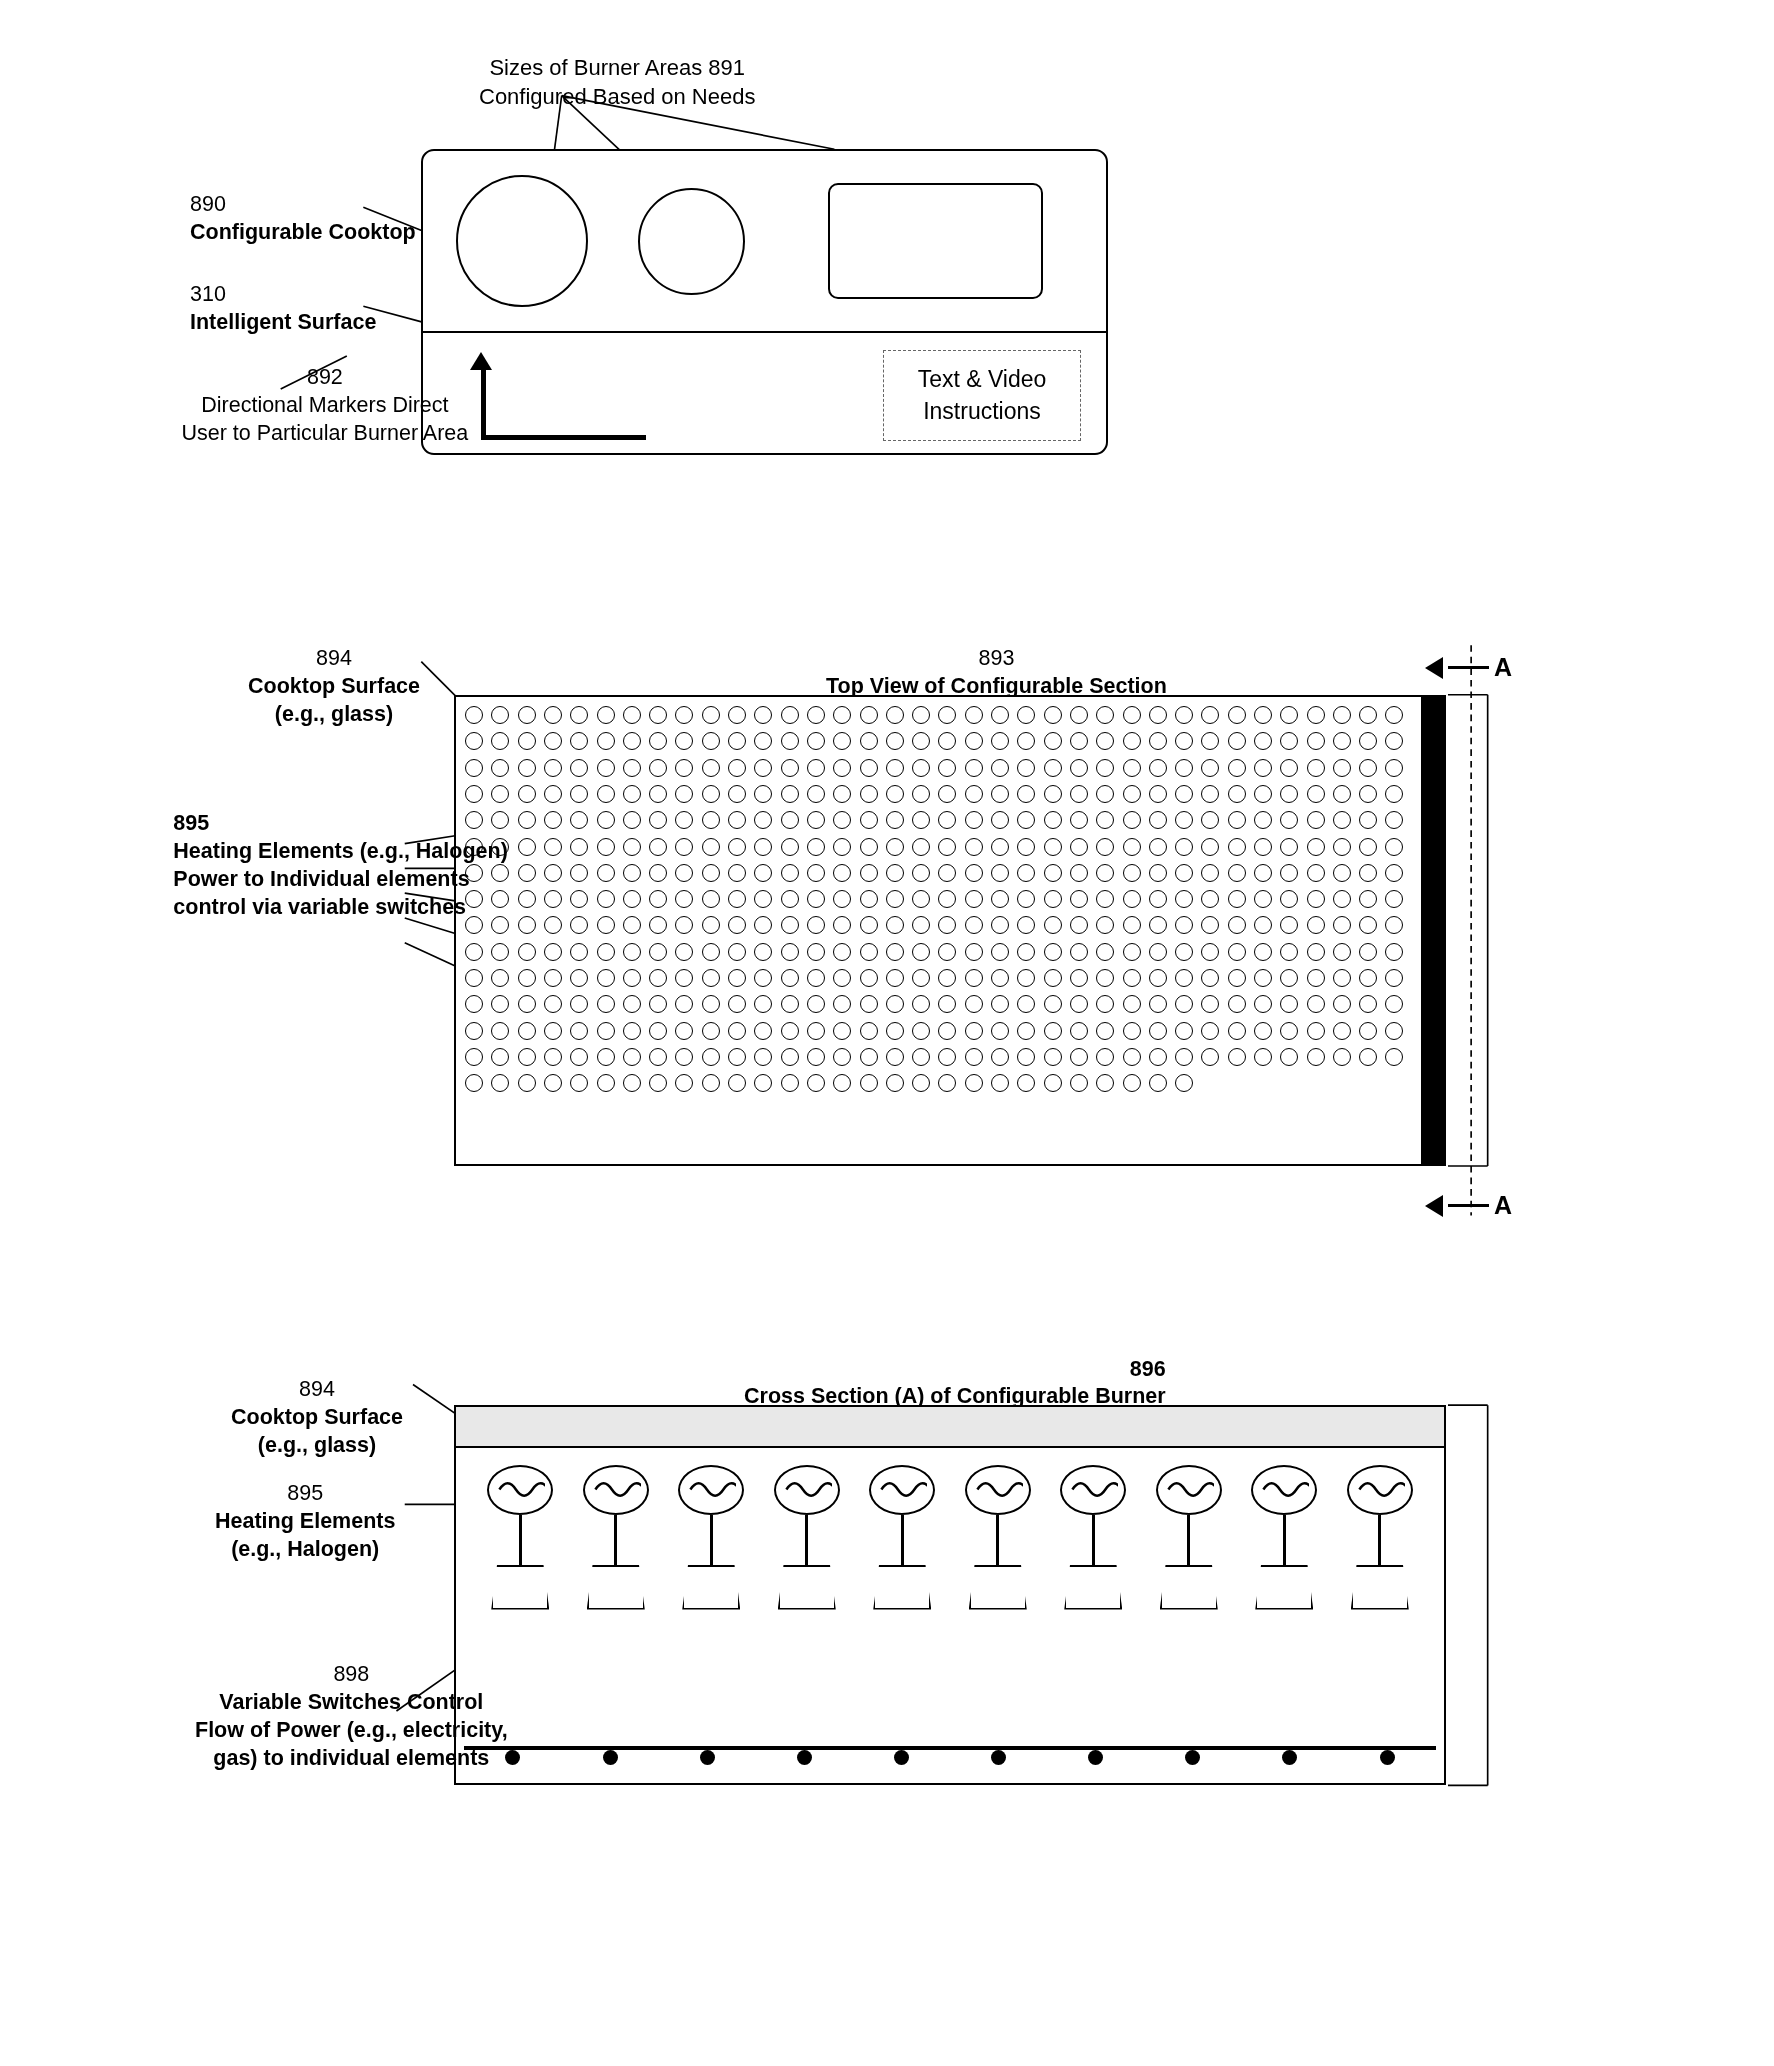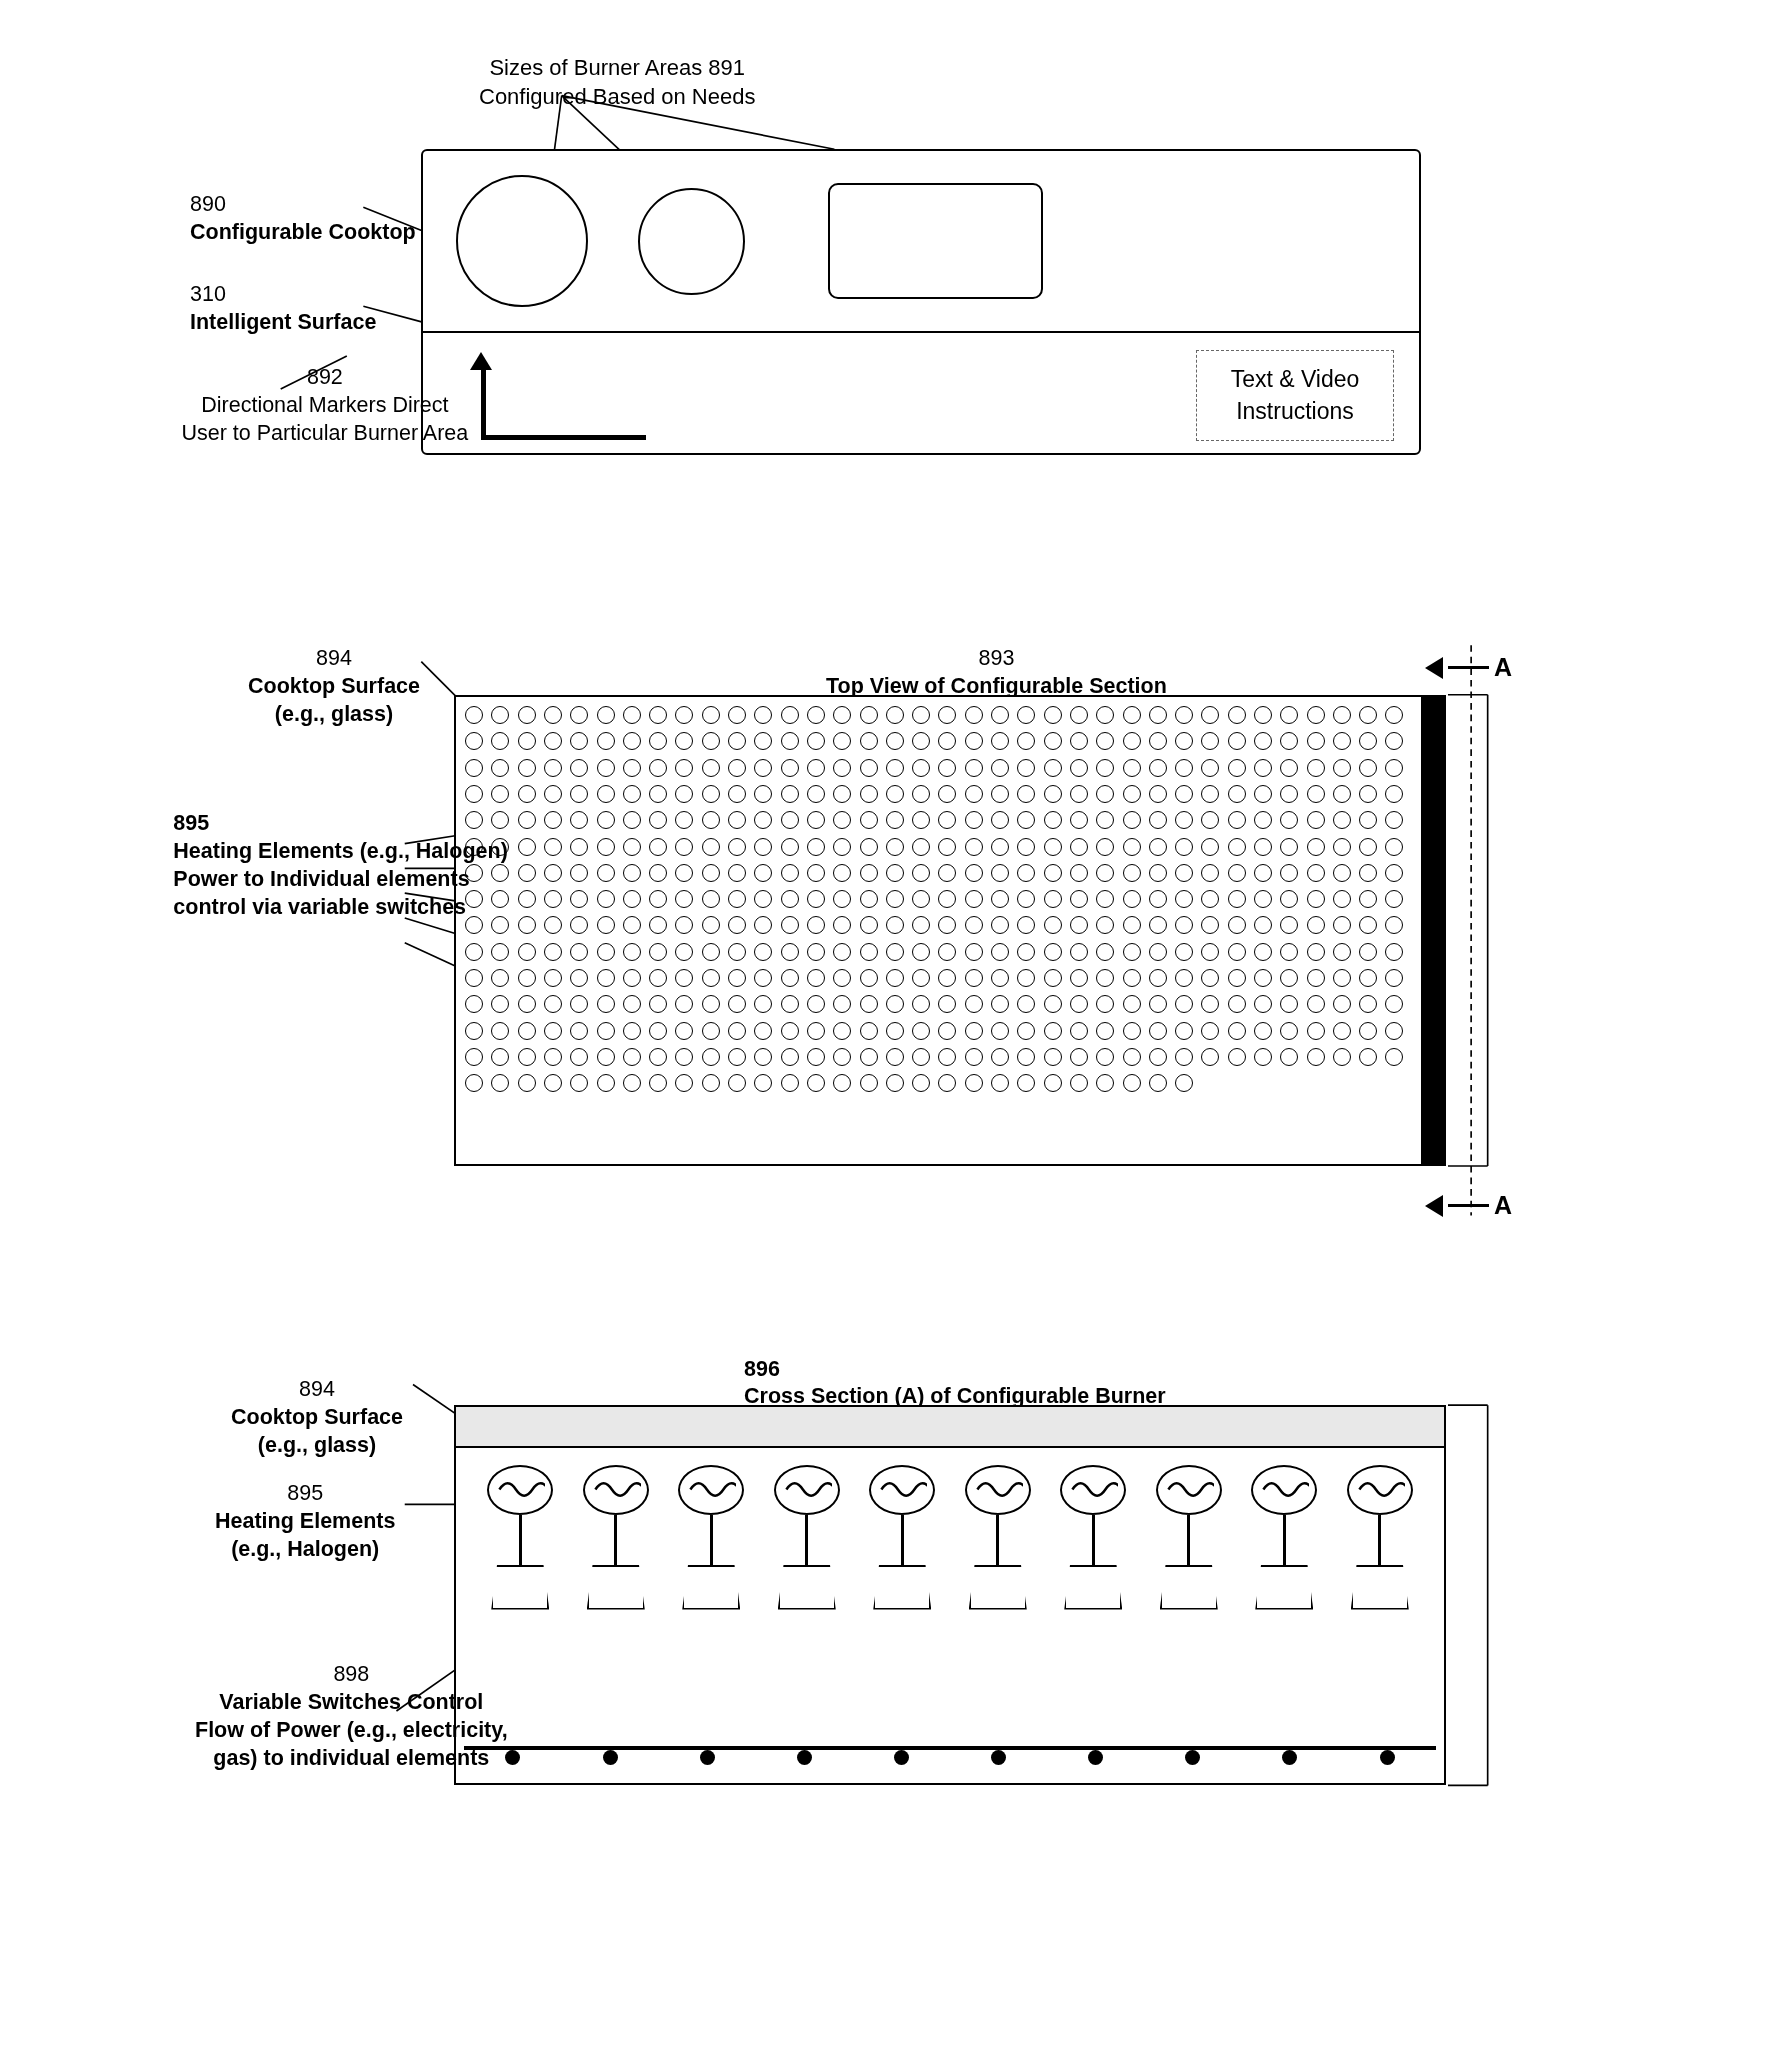"Text & Video" .cooktop-outer { border-radius: 6px -> 13px; width: 1000px -> 687px }
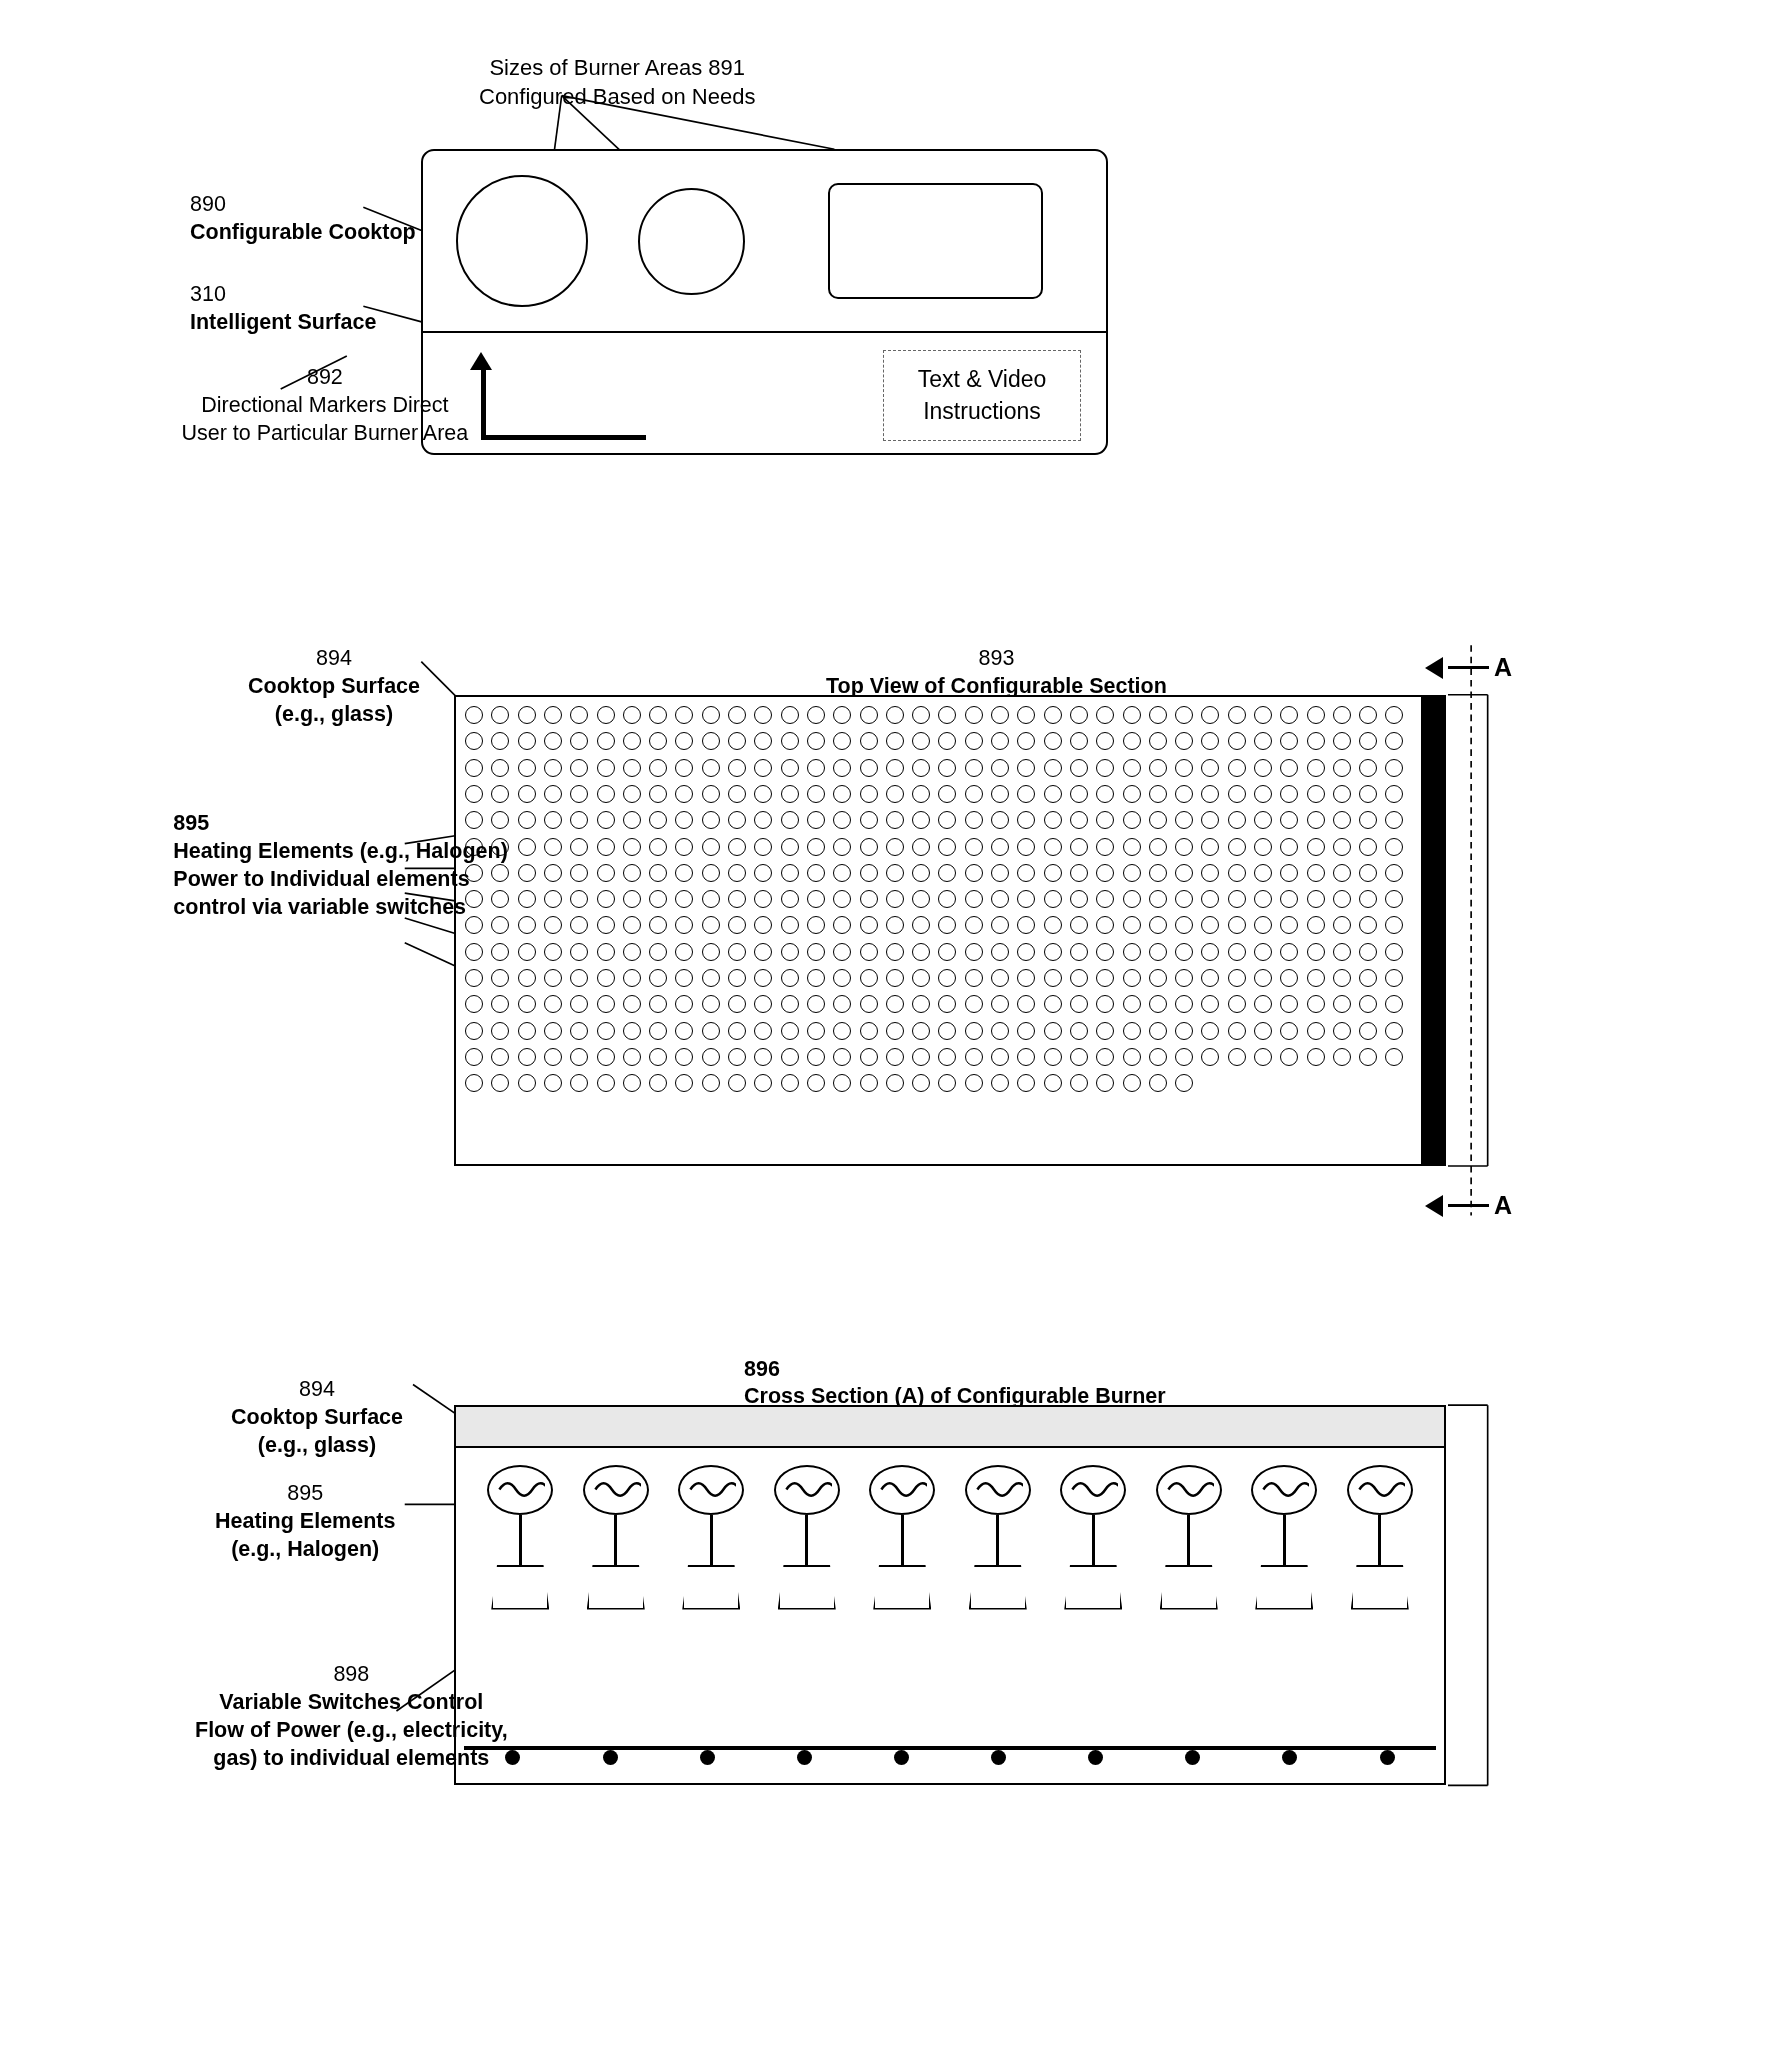"896" div.lbl { text-align: left -> right }
